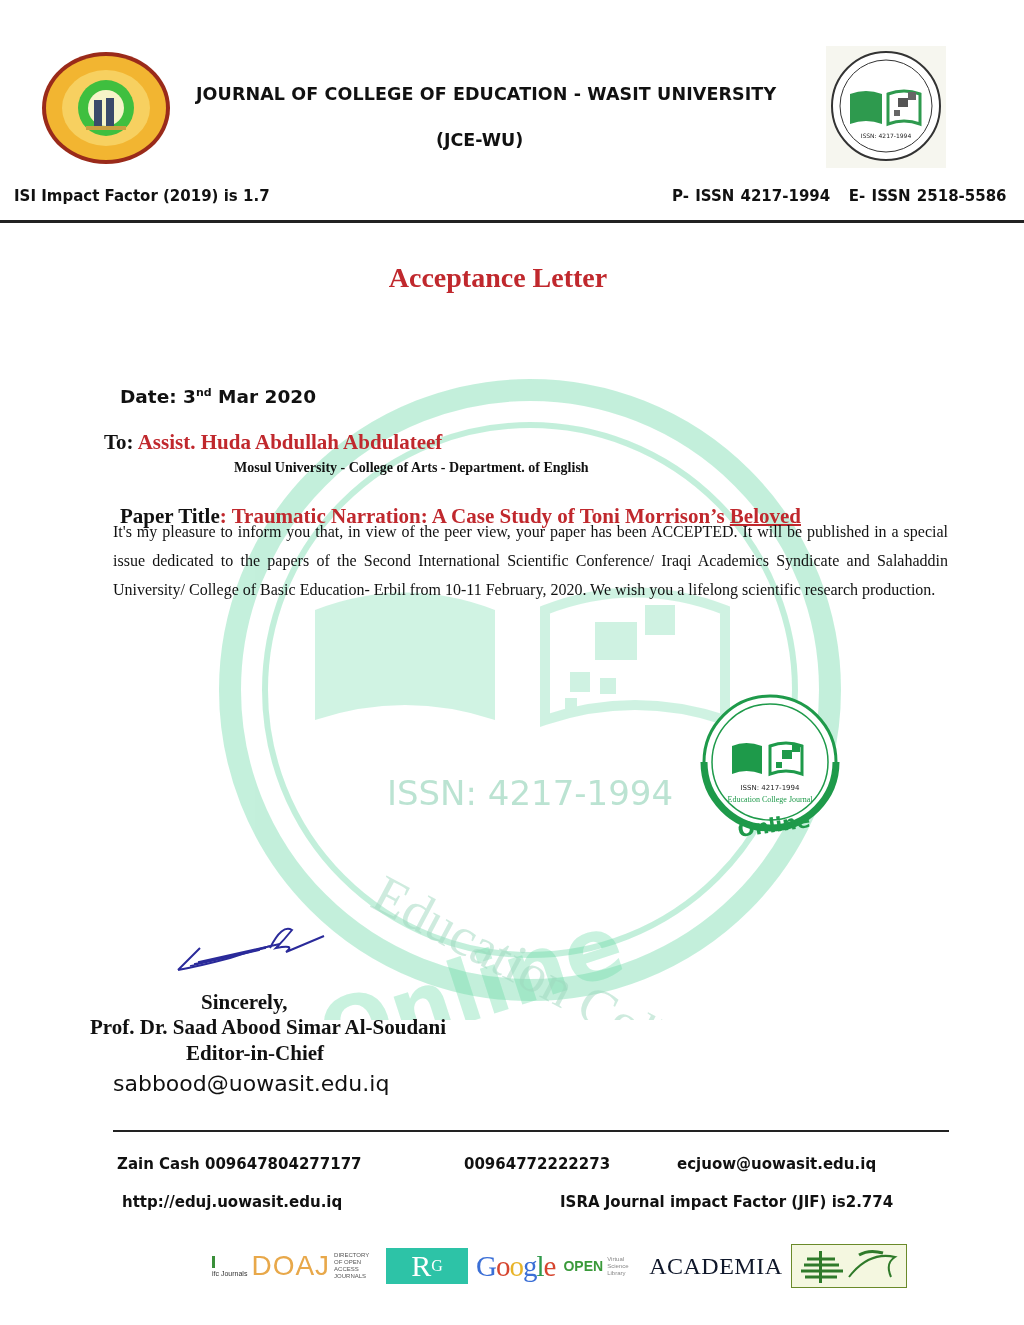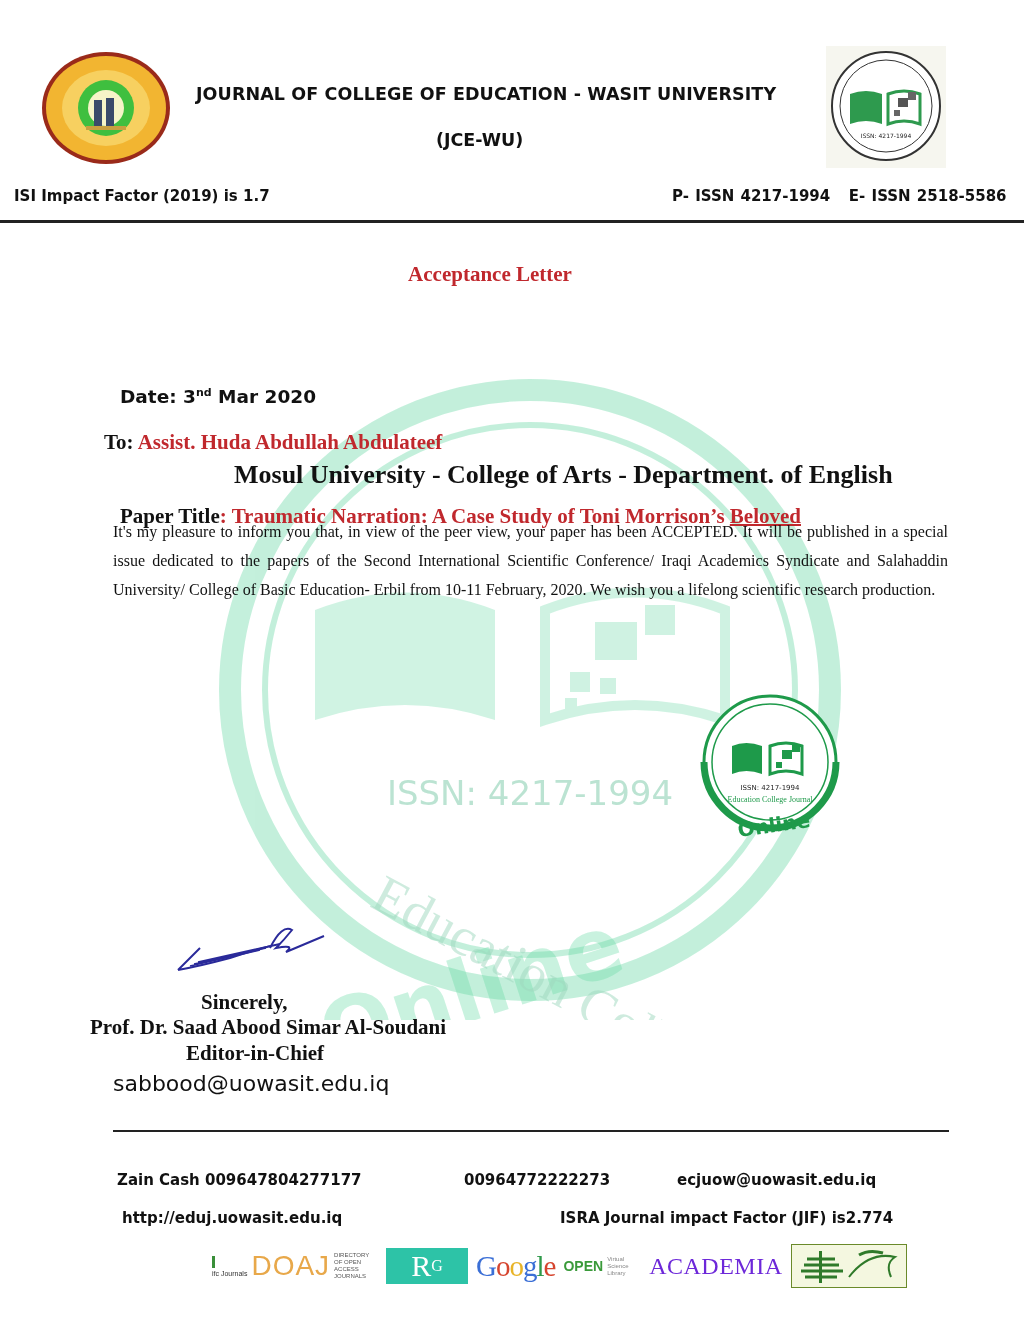"Acceptance Letter" #letter-title { font-size: 21px -> 28px; left: 0 -> 8px }
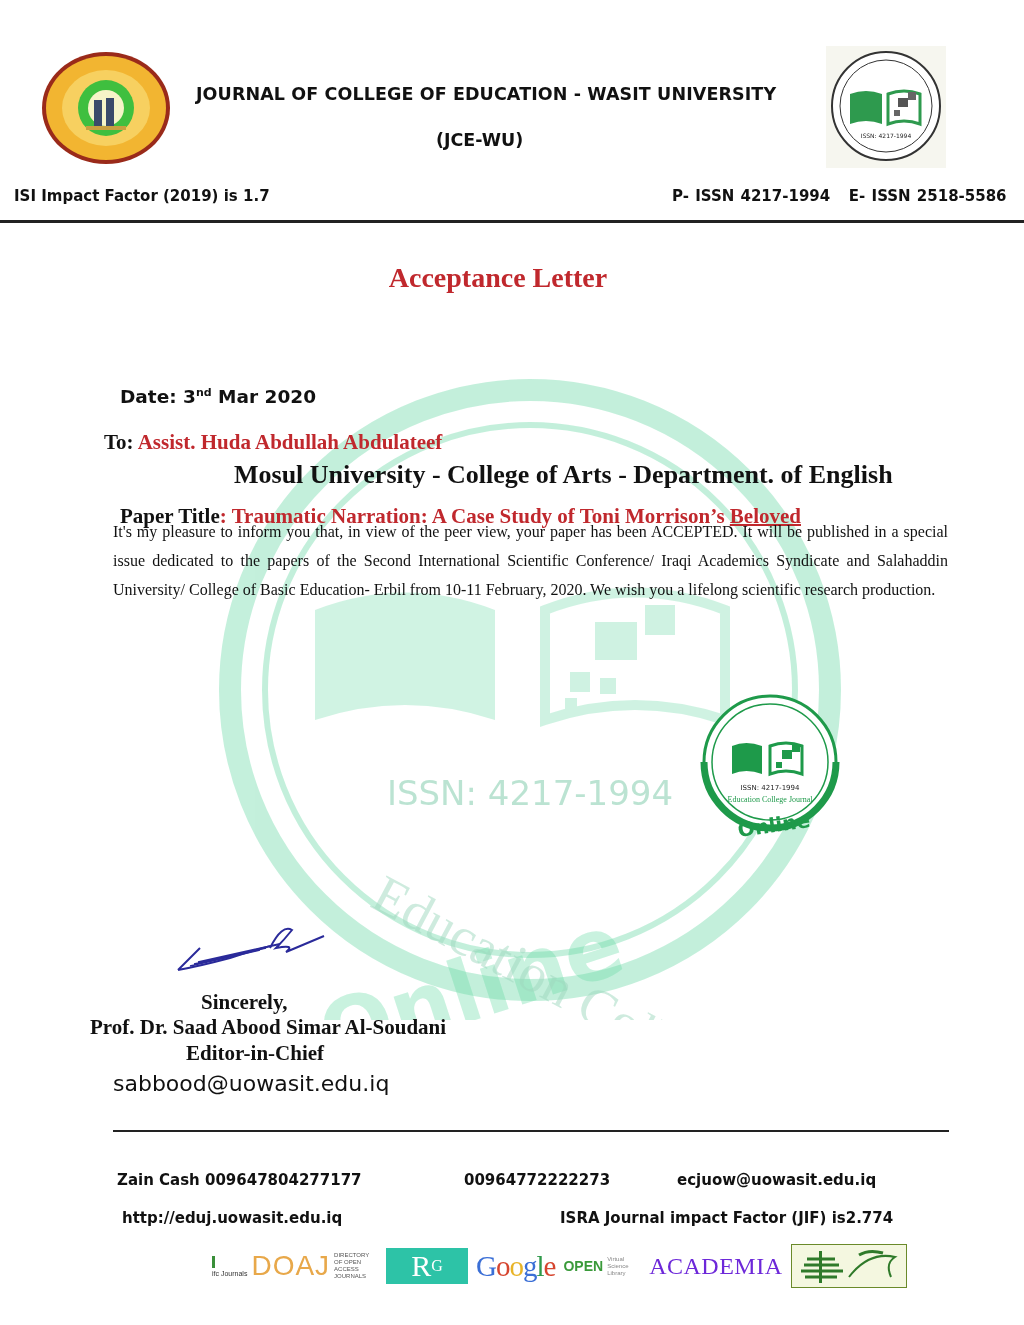"Mosul University - College of" #affiliation { font-size: 26px -> 14px }
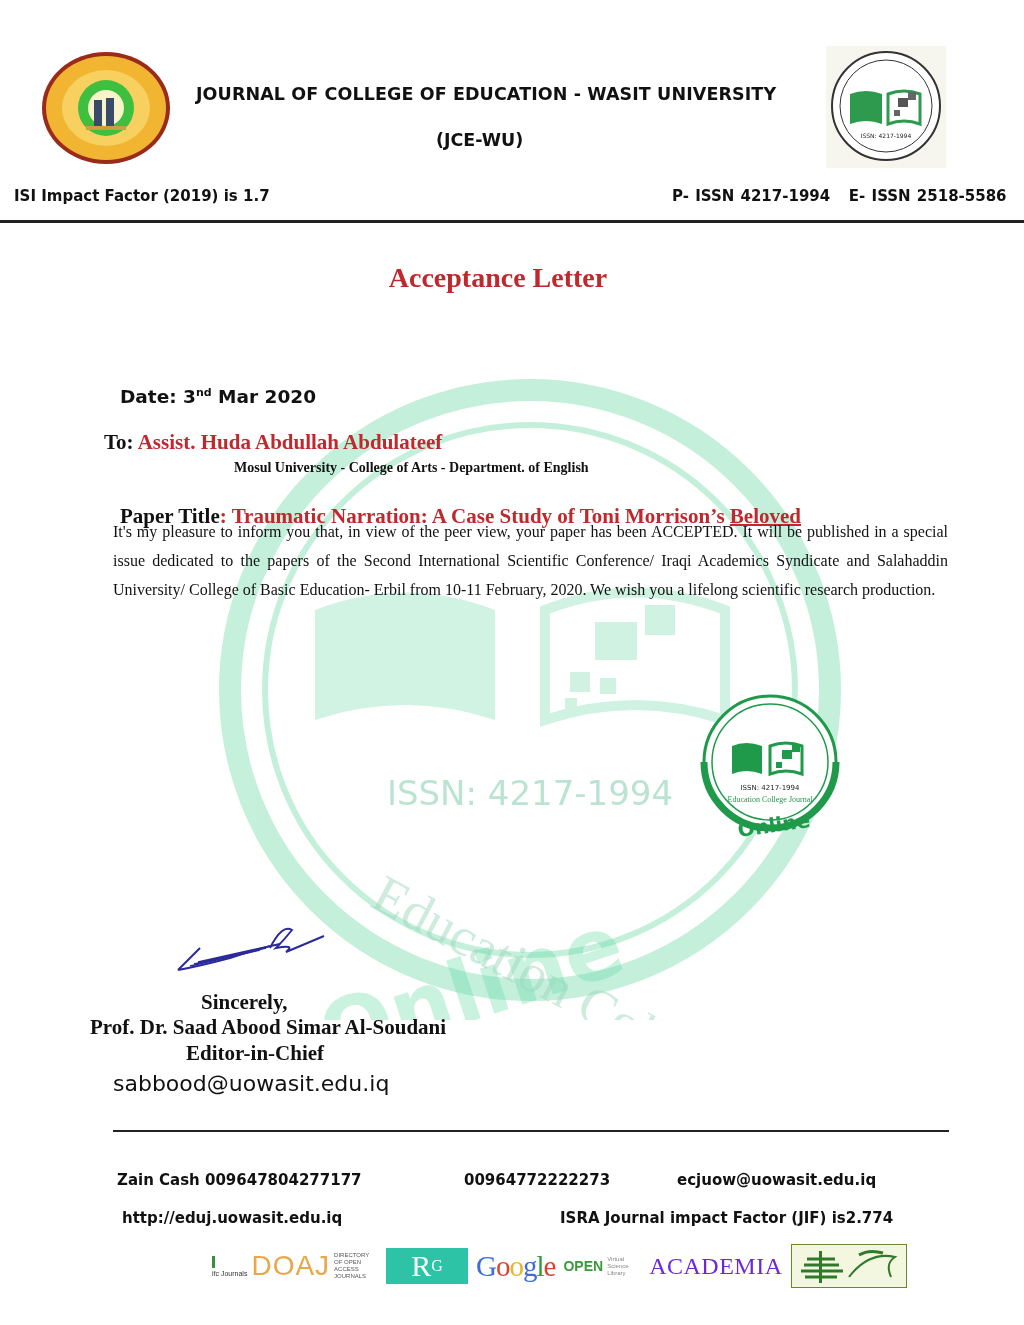"Zain Cash 009647804277177" .foot { margin-top: 16px -> none }
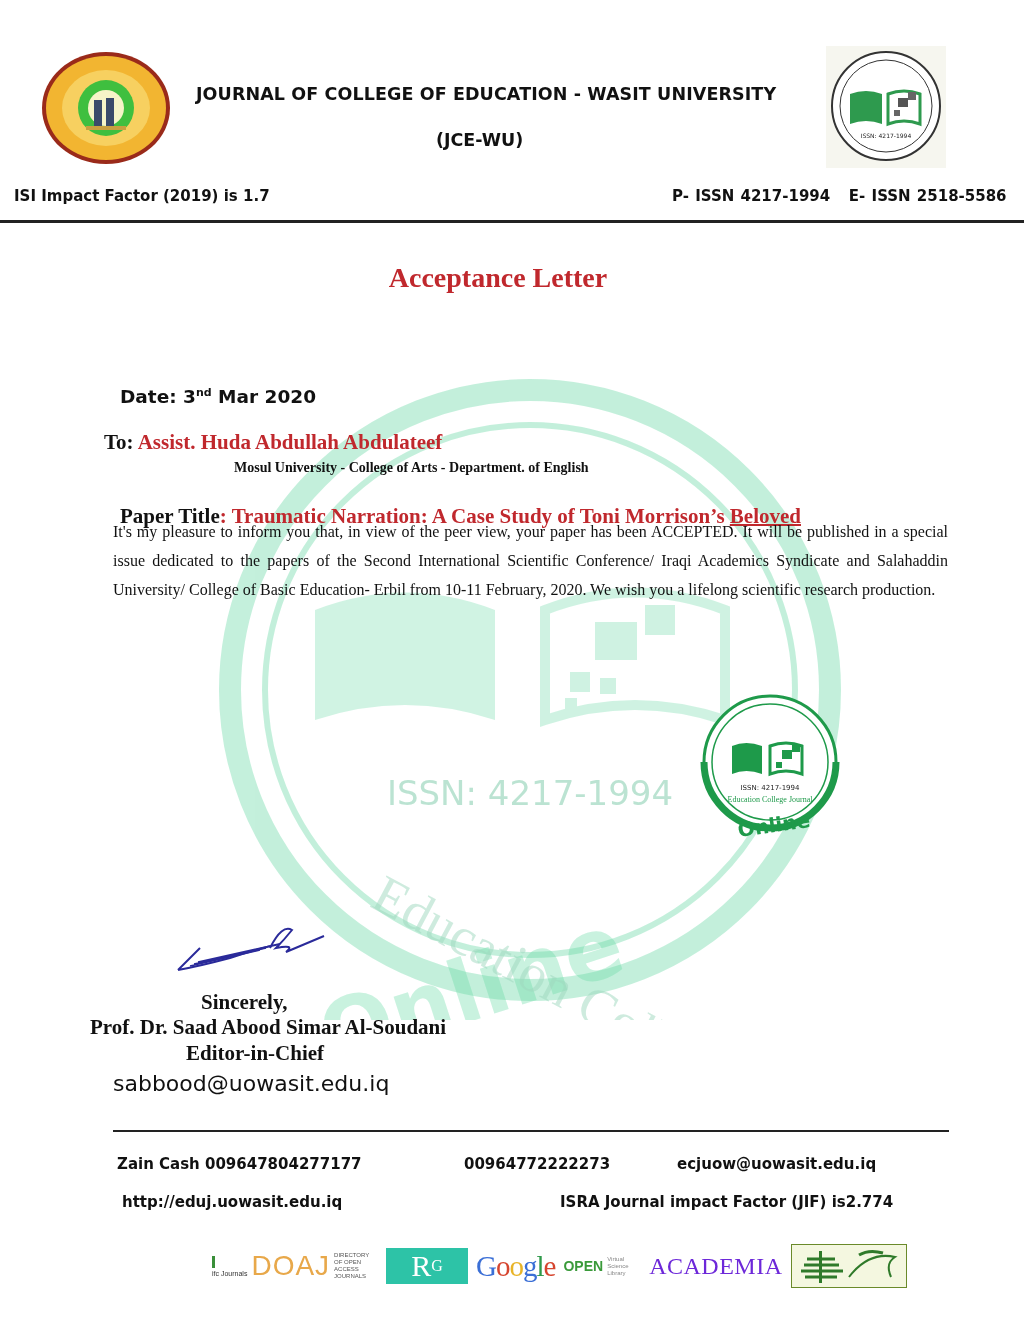"ACADEMIA" #lg-academia { color: #6d28d9 -> #0f172a }
